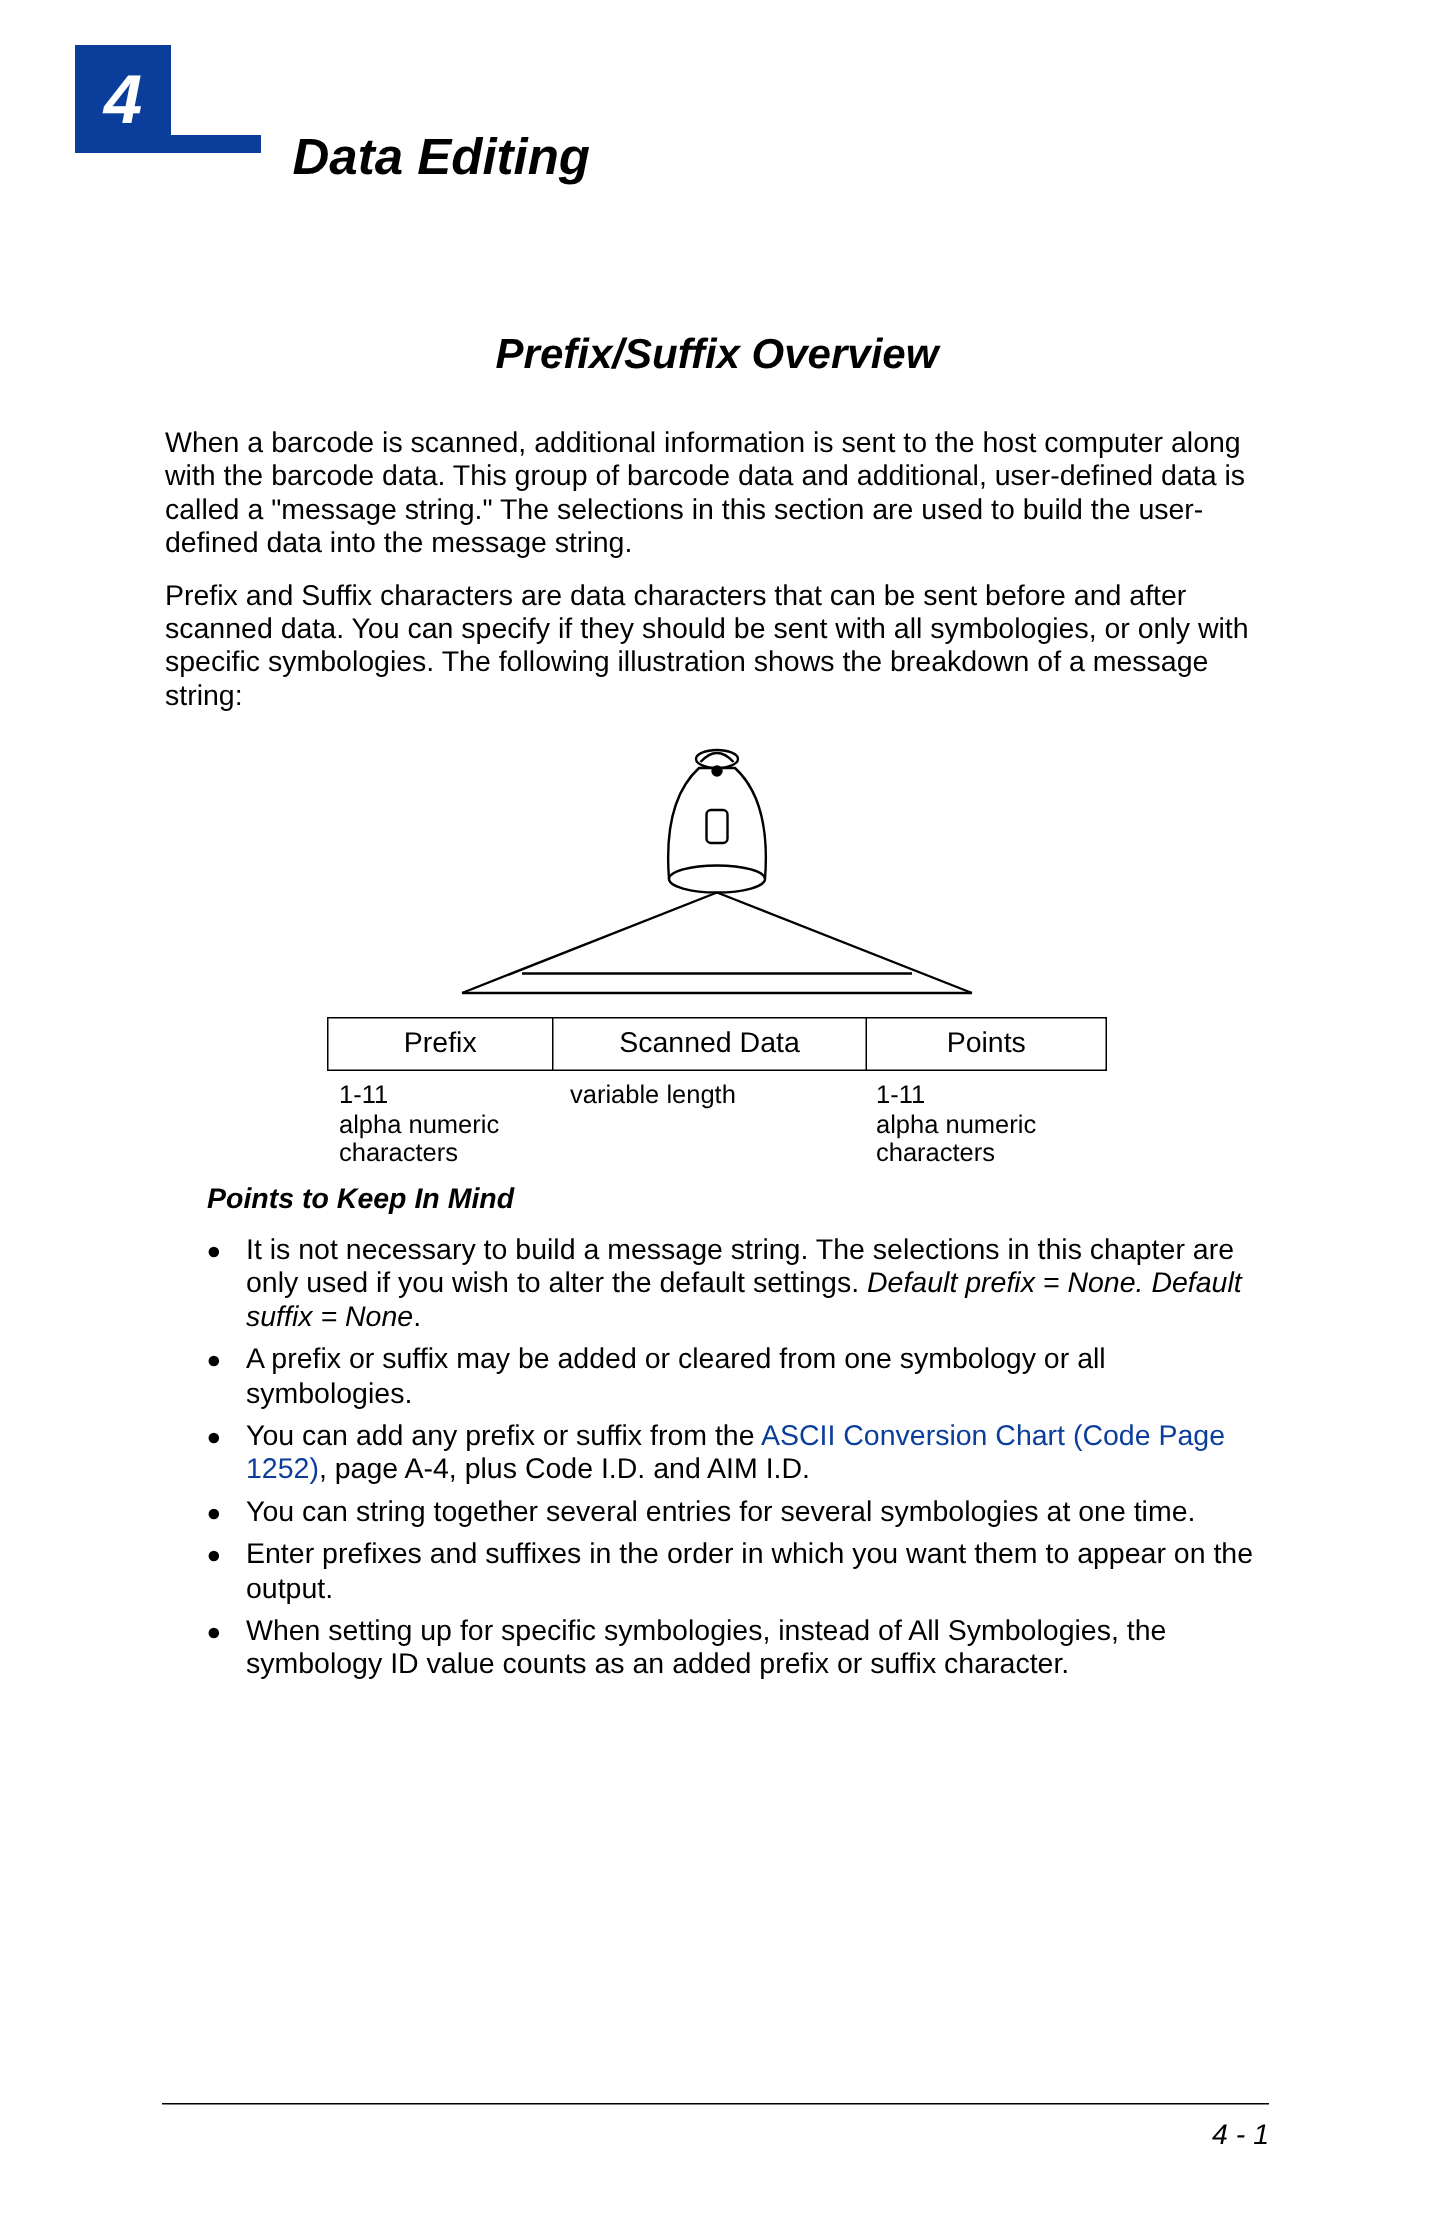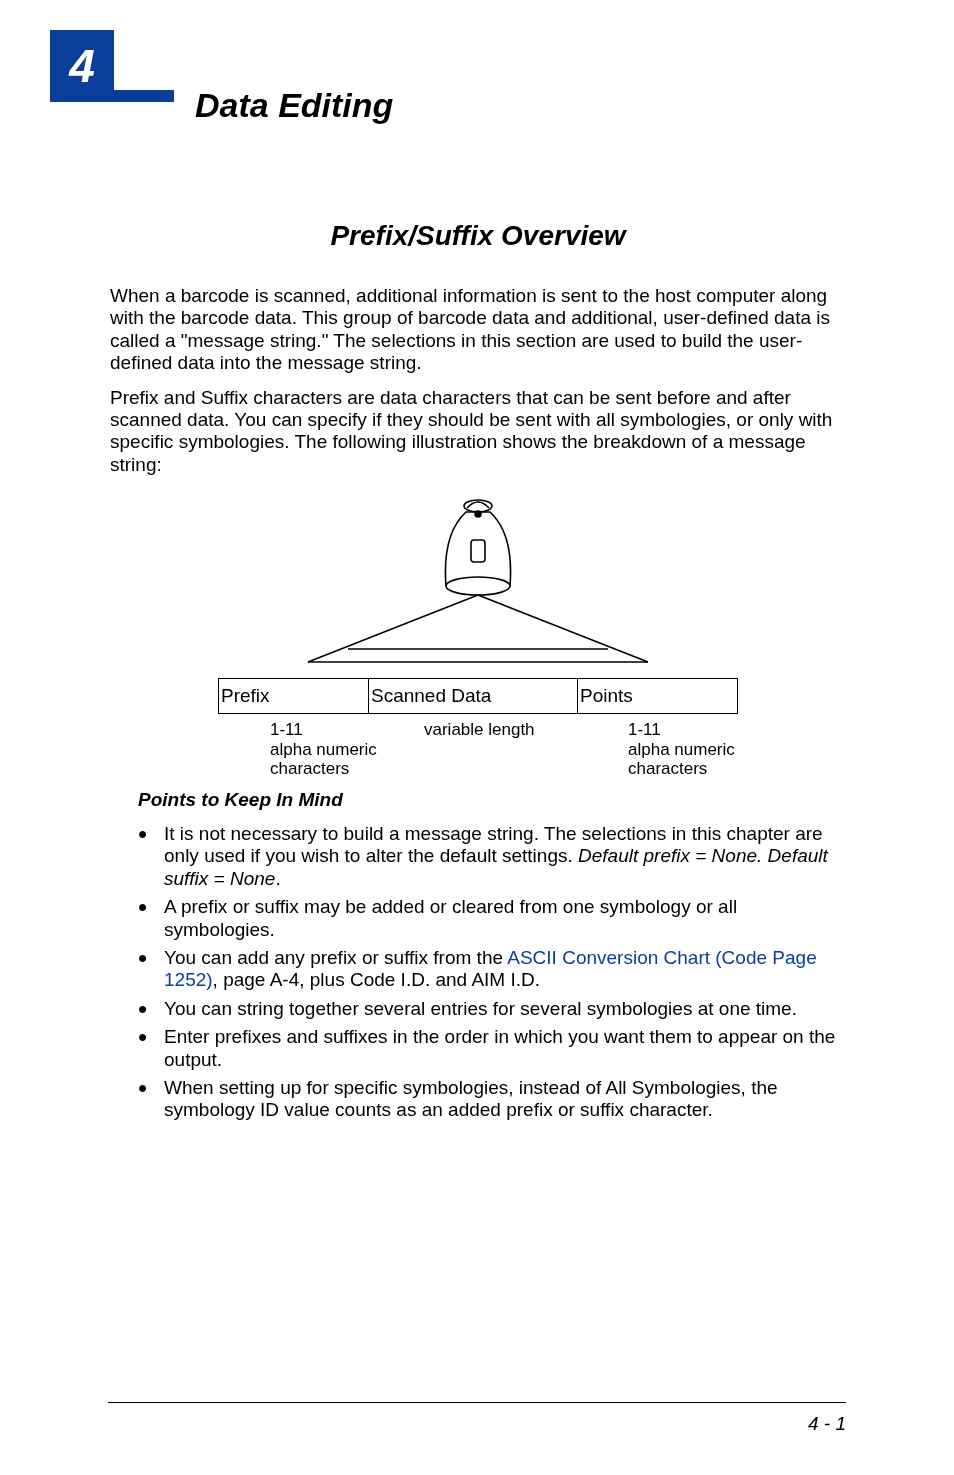"Prefix" .diagram-table td { text-align: none -> center }
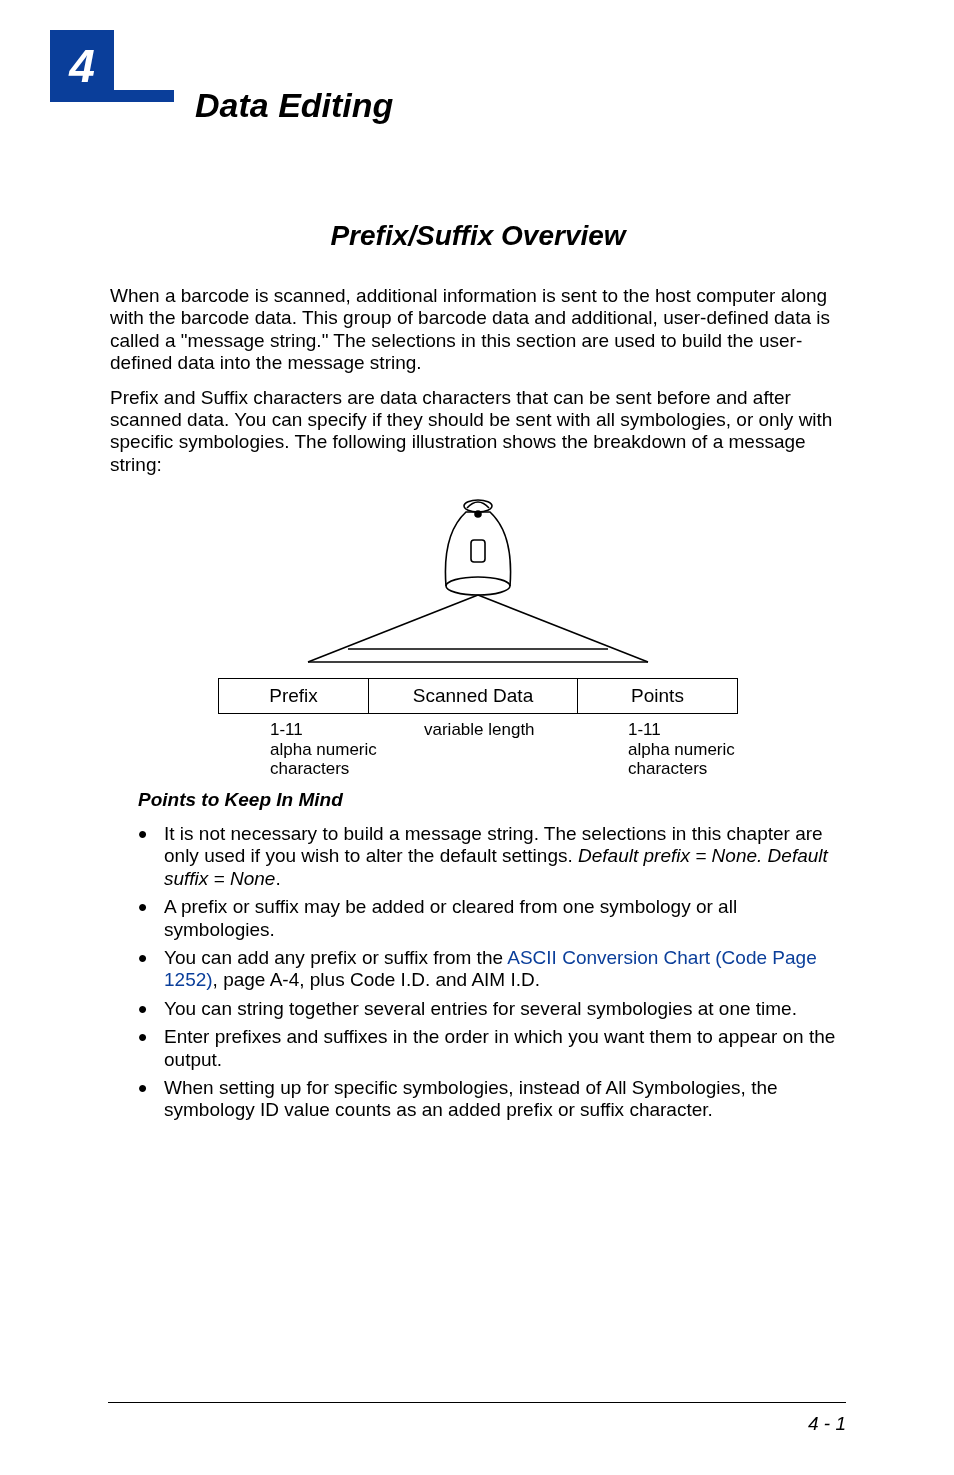"1-11" .diagram-notes { margin-left: 44px -> none }
